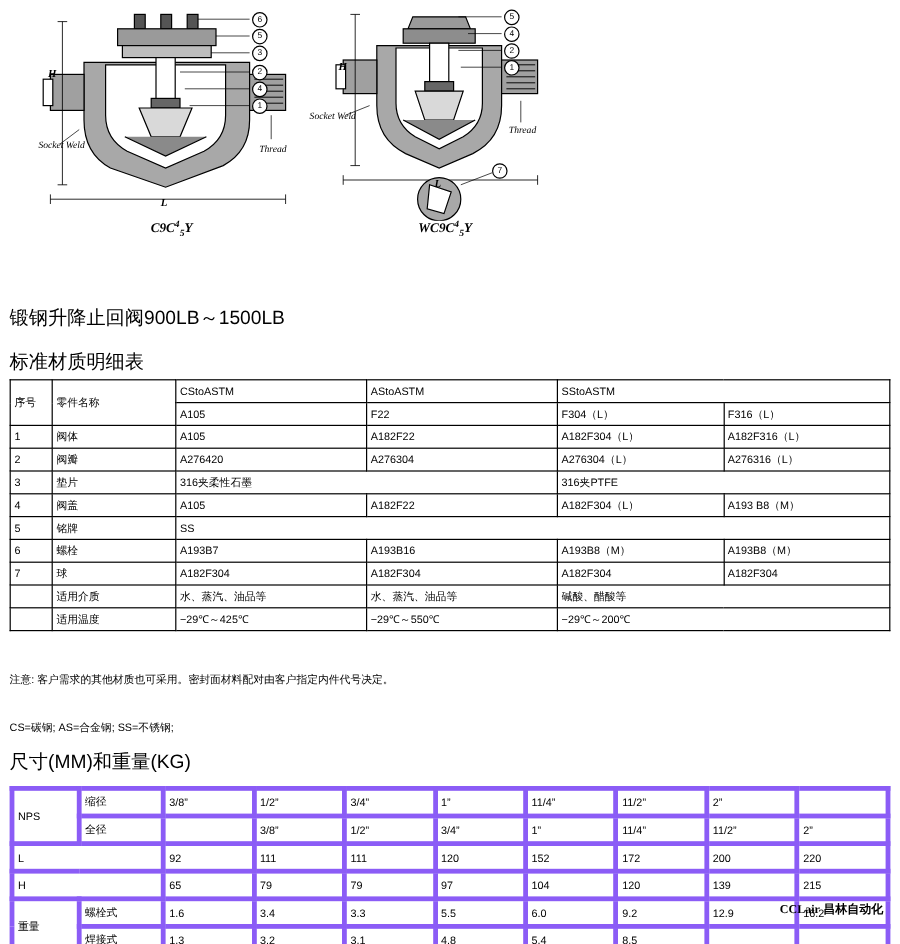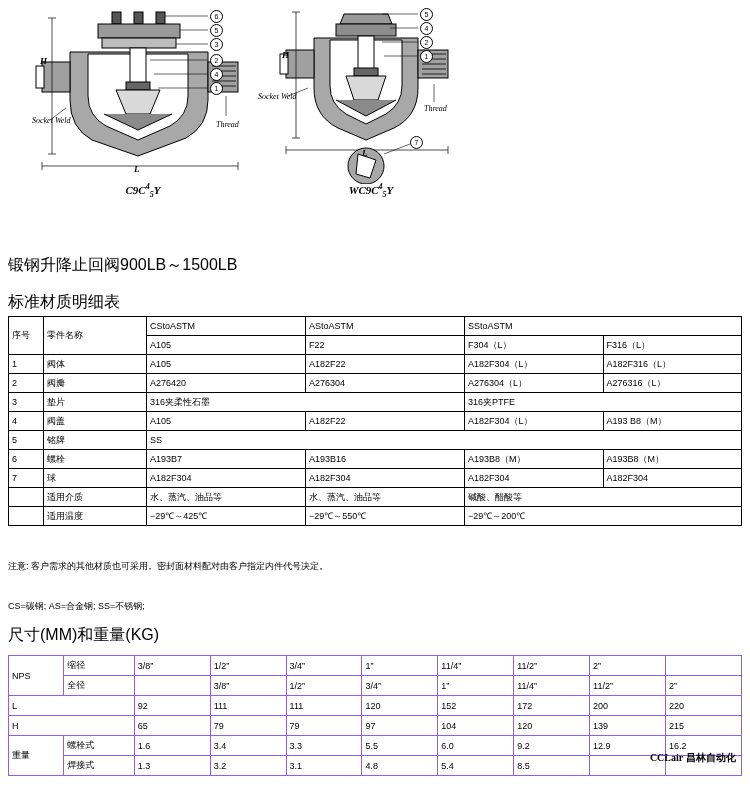"缩径" .dim-table td { border: 1px solid #8b5cf6 -> 4px solid #8b5cf6 }
